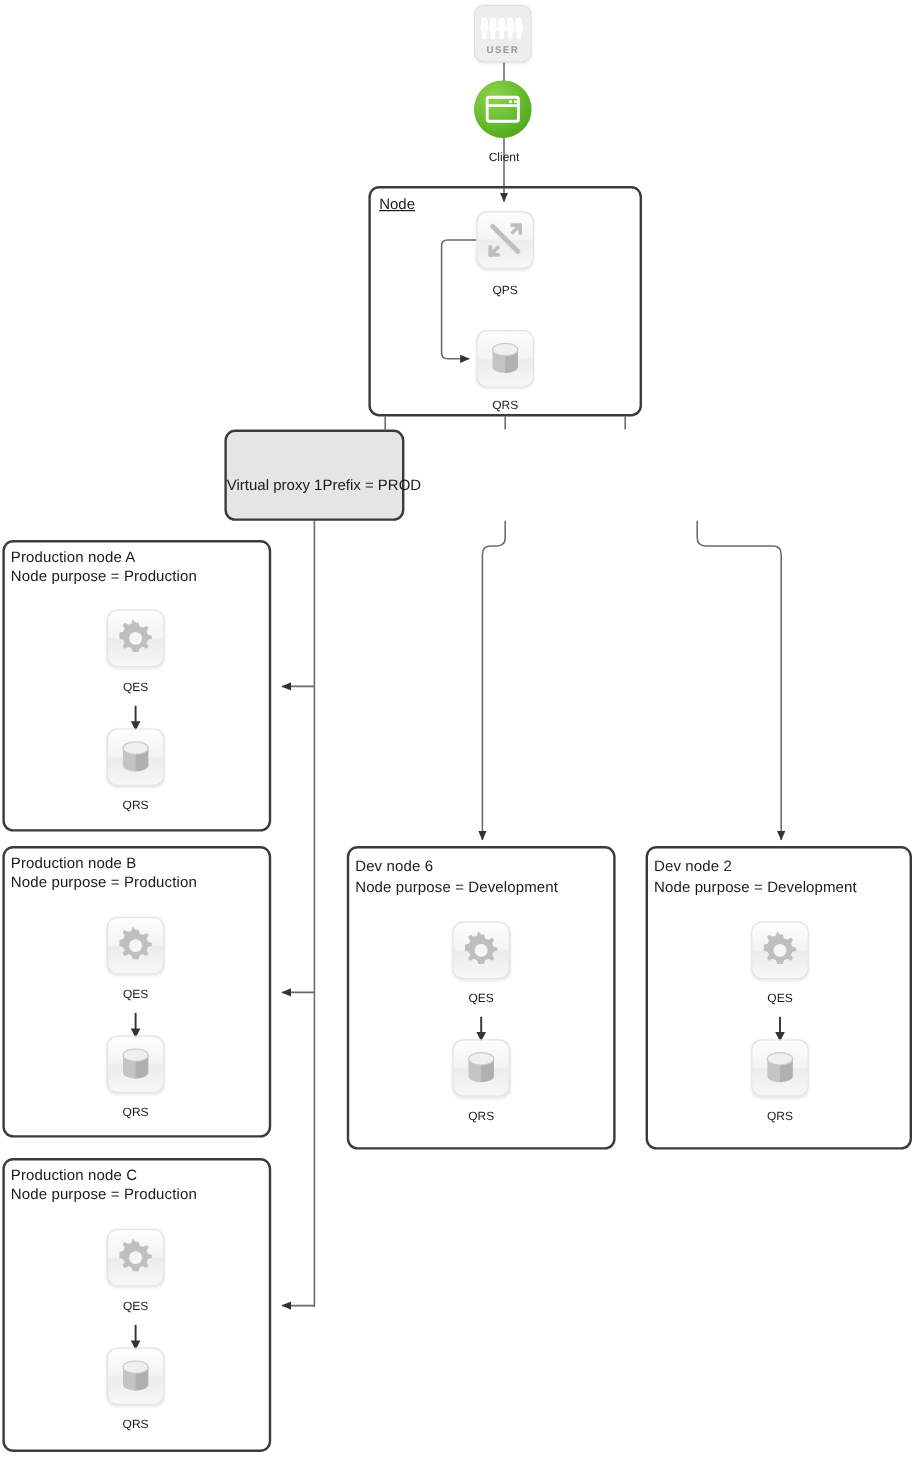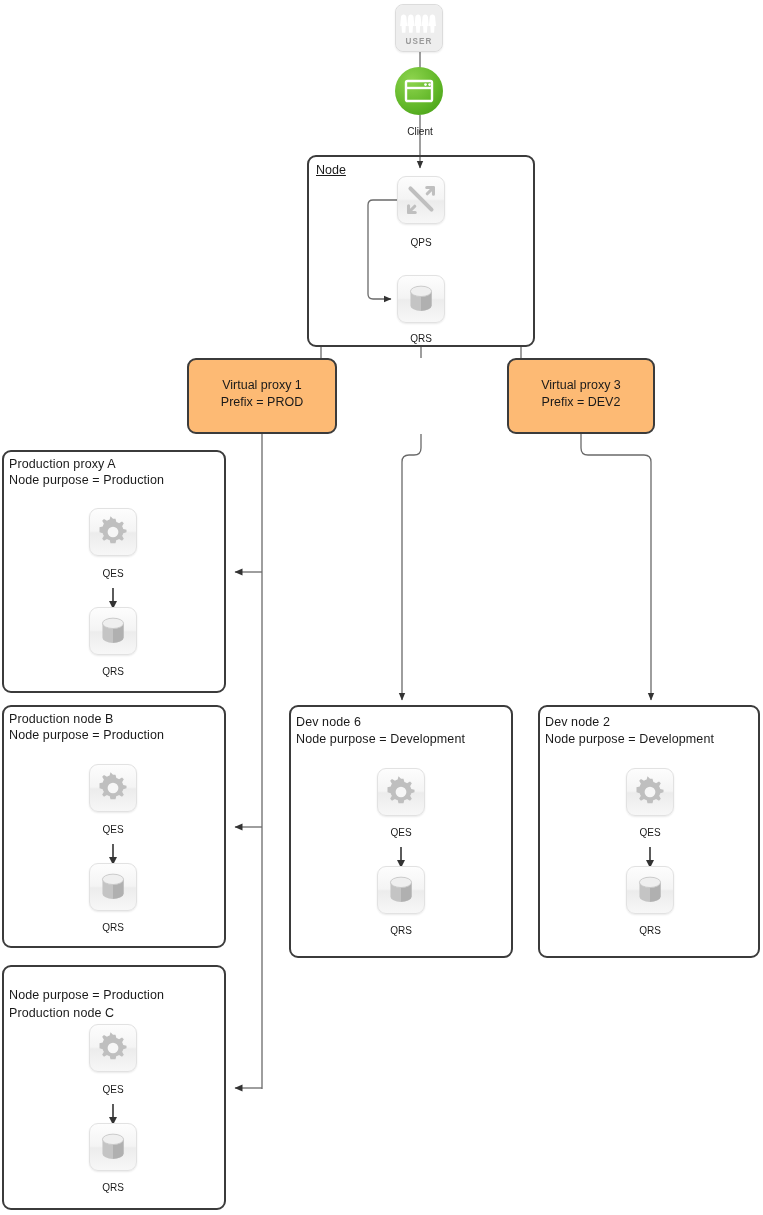"Virtual proxy 1" .vpbox { background: #fdba74 -> #e5e5e5; flex-direction: column -> row }
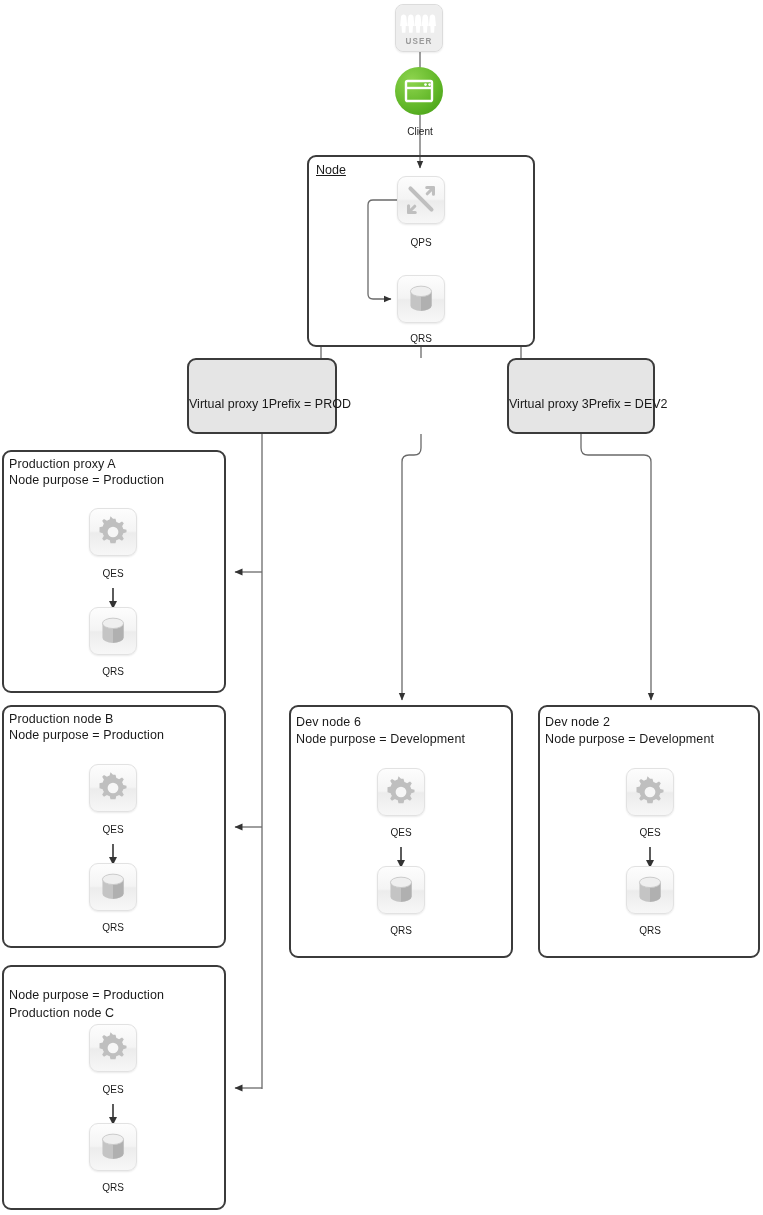"Virtual proxy 3" div.vpbox { html: <div> <div>Virtual proxy 3</div> <div>Prefix = DEV2</div> </div> -> none }
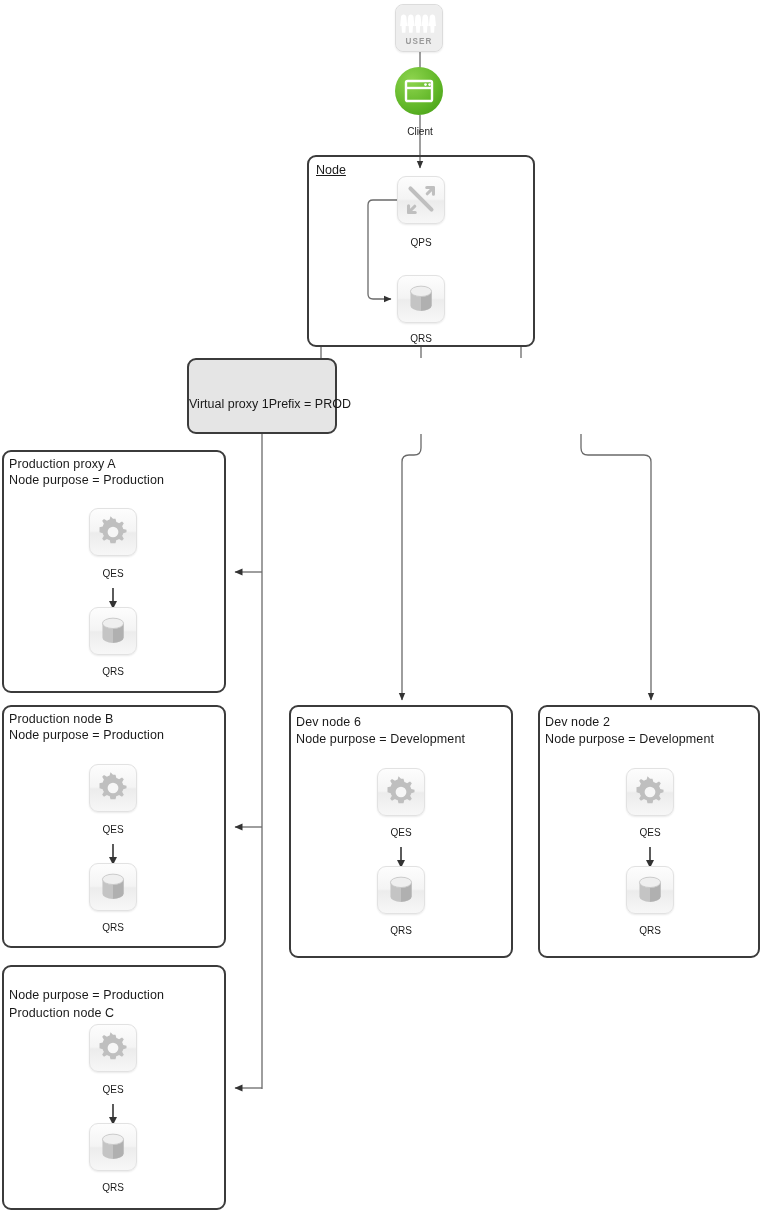"Production proxy A" div.box-title { text: proxy -> node }
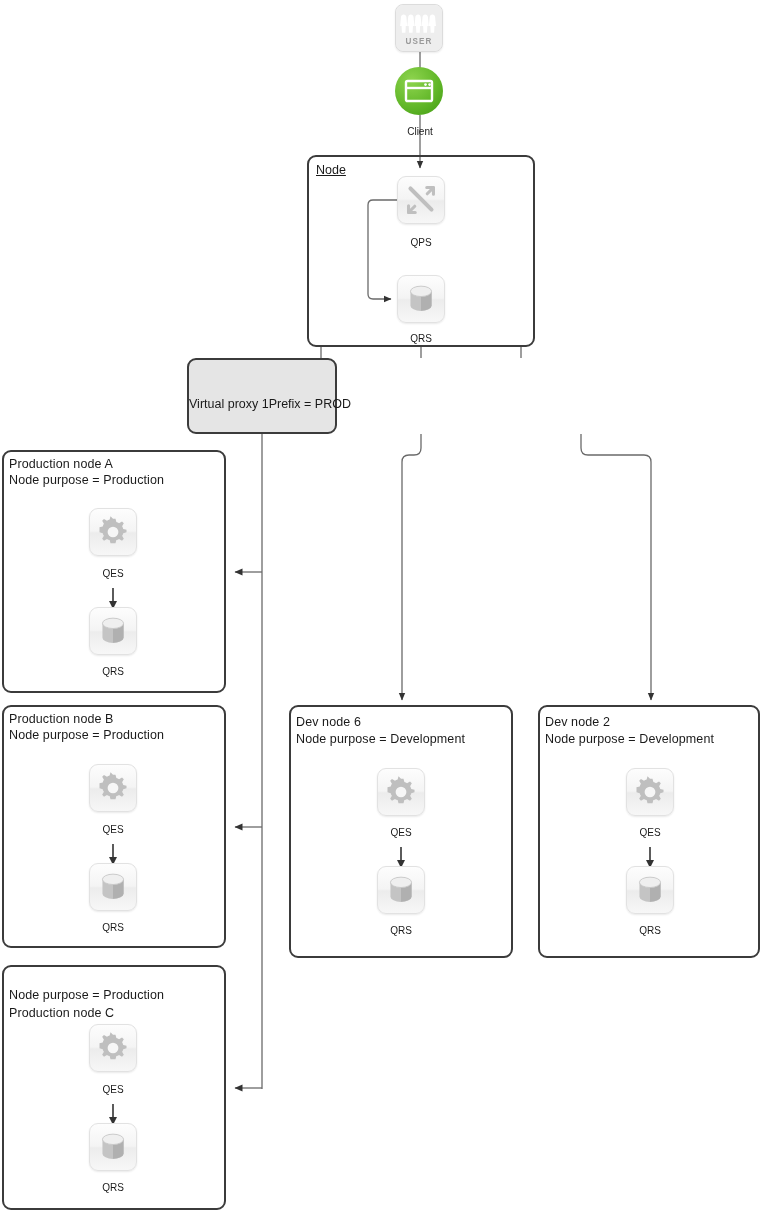"Production node C" div.box-title { margin-top: 34px -> none }
